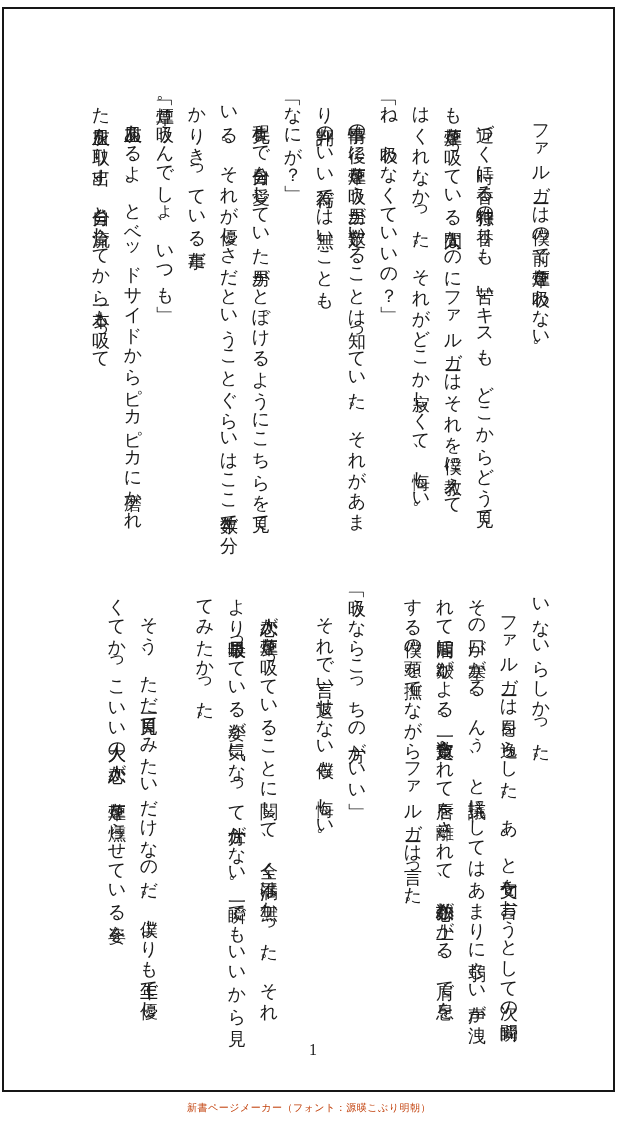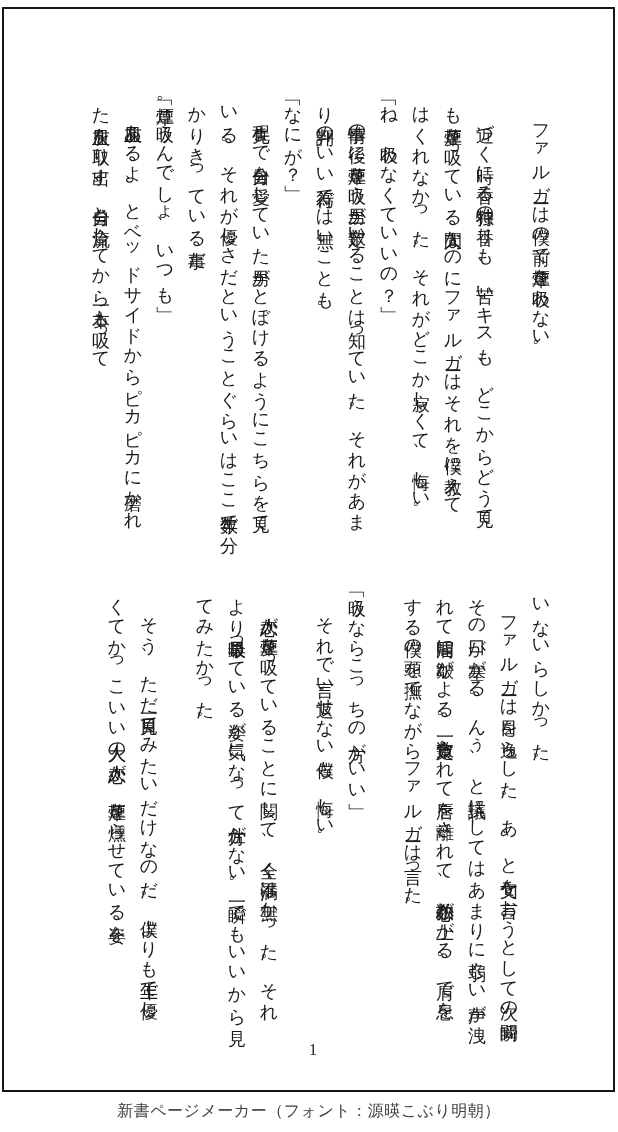"新書ページメーカー（フォント：源暎こぶり明朝）" .footer-caption { color: #404040 -> #c2410c; font-size: 16px -> 10px }
